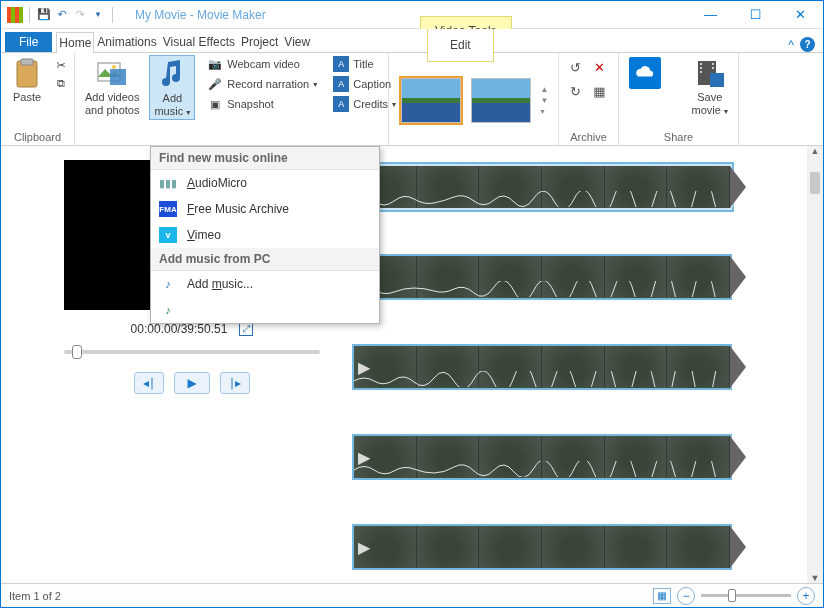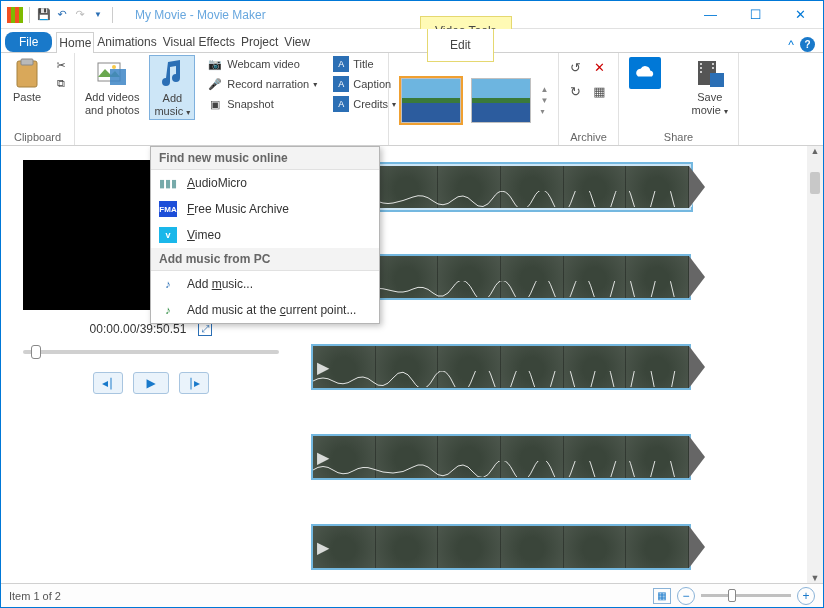"File" .file-tab { border-radius: 8px -> none }
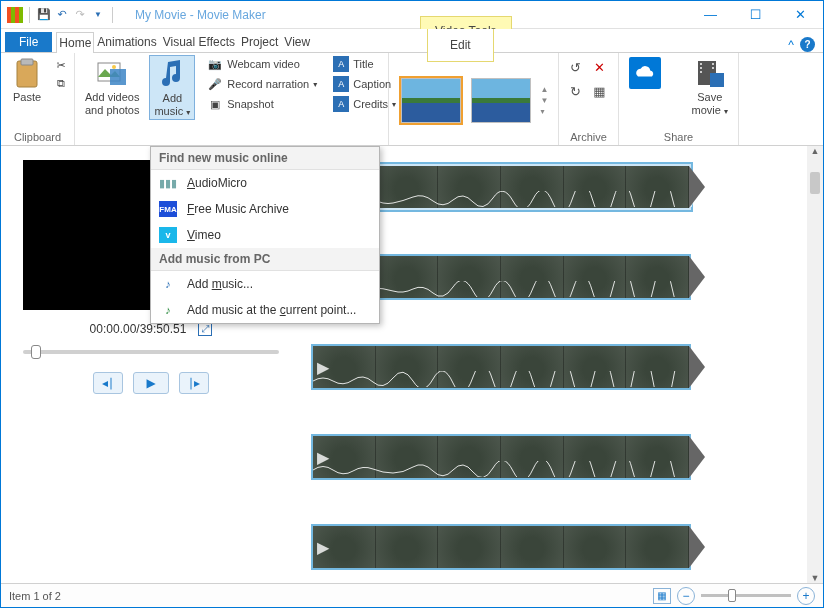"Find new music online" .workspace { padding-left: none -> 41px }
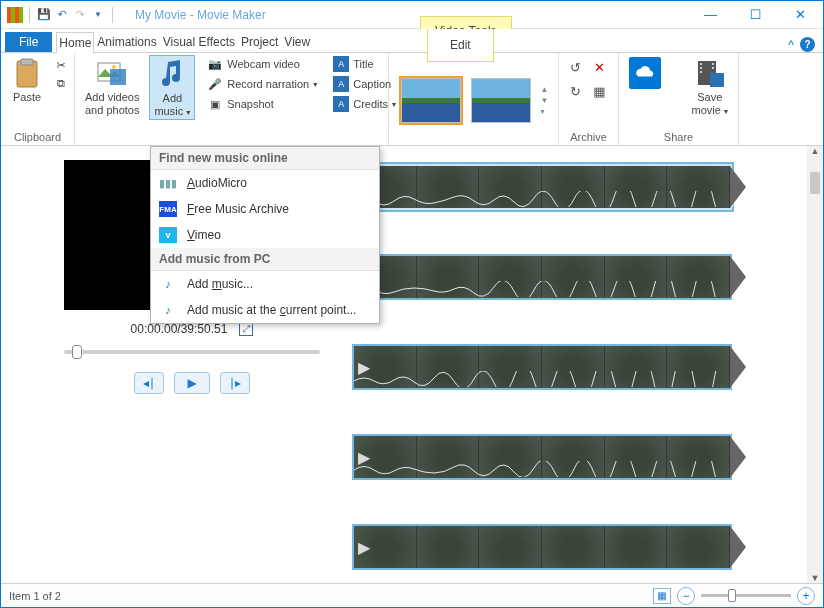"Add music at the current" span { html: <span>Add music at the <u>c</u>urrent point...</span> -> none }
